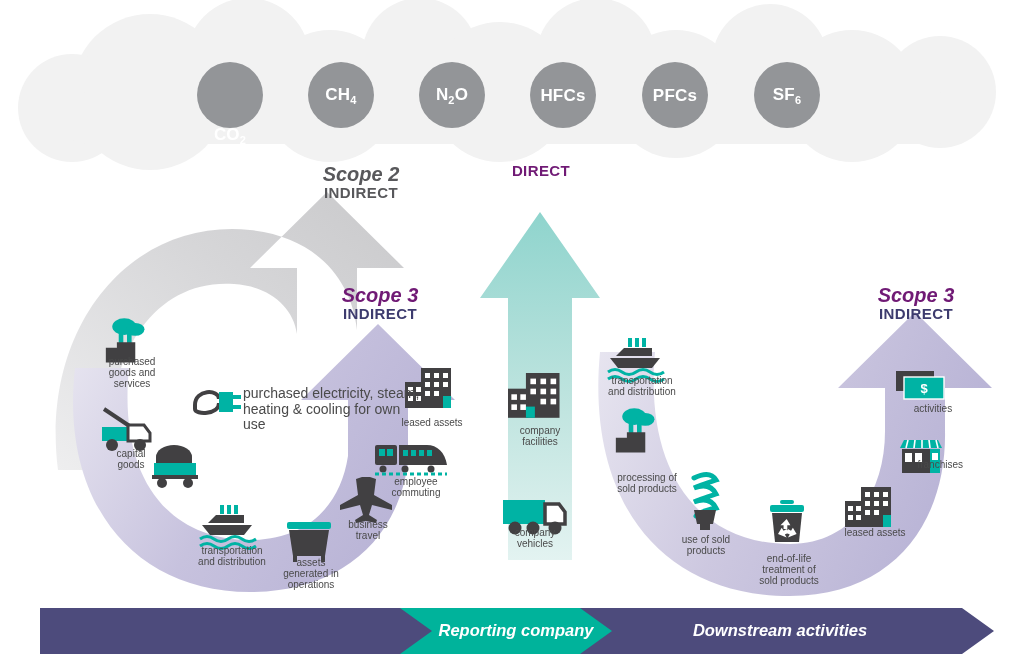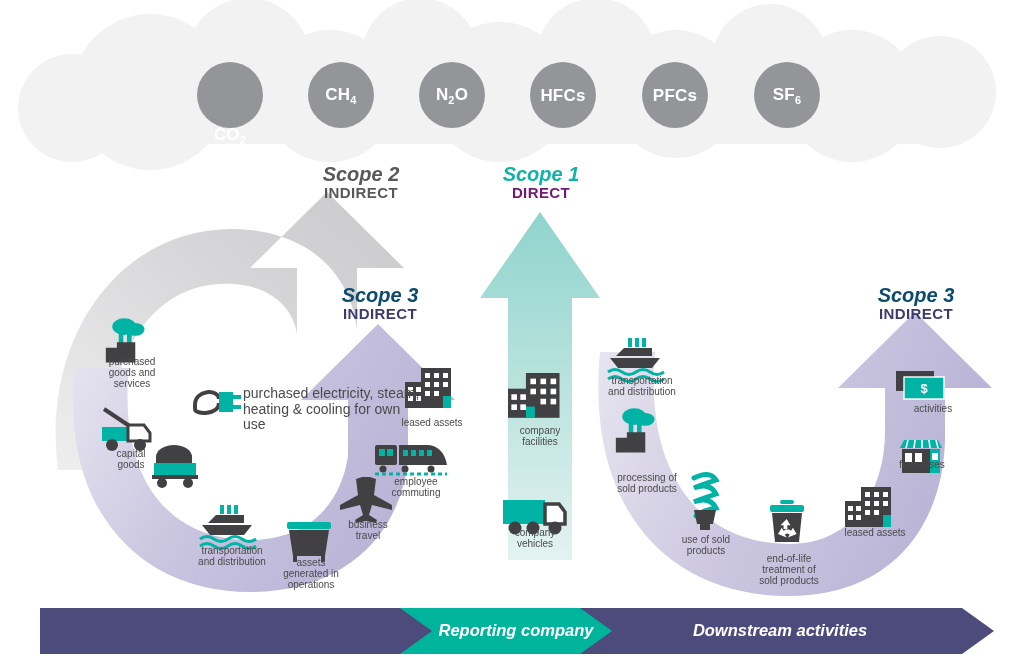"Scope 1" span.s1 { html: <span>Scope 1</span> -> none }
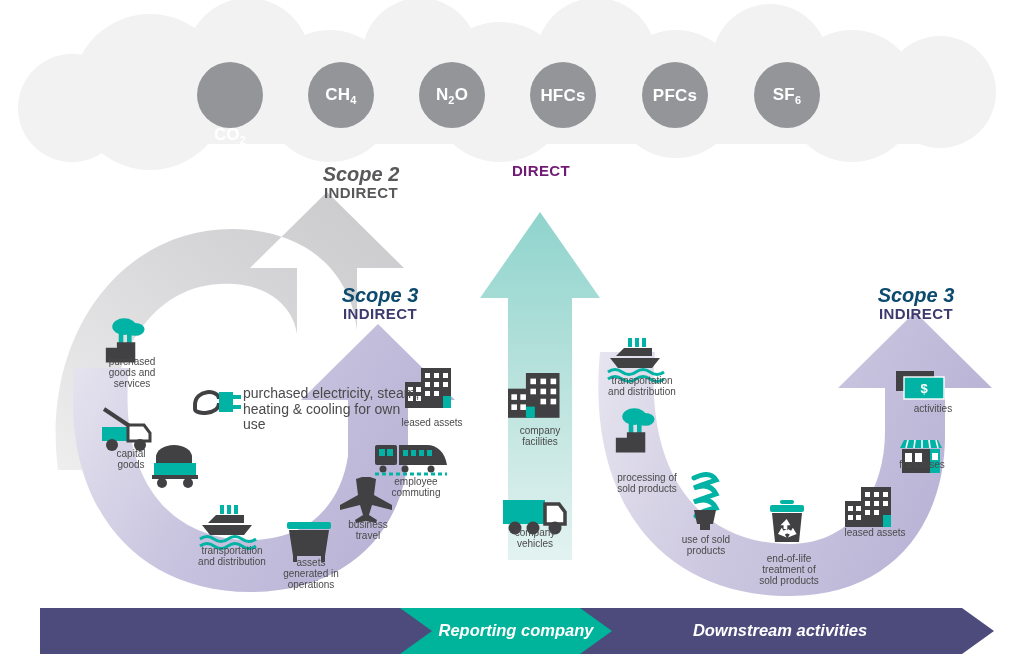"Scope 3" .sc-purple .s1 { color: #0c4a6e -> #701a75 }
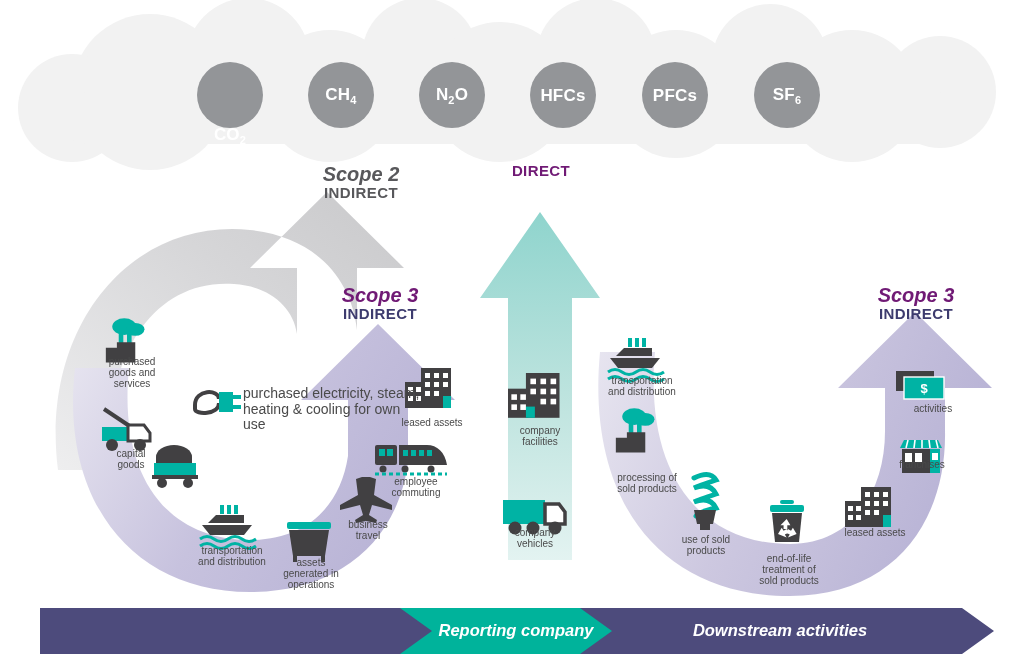"franchises" div.lbl { text-align: none -> right }
